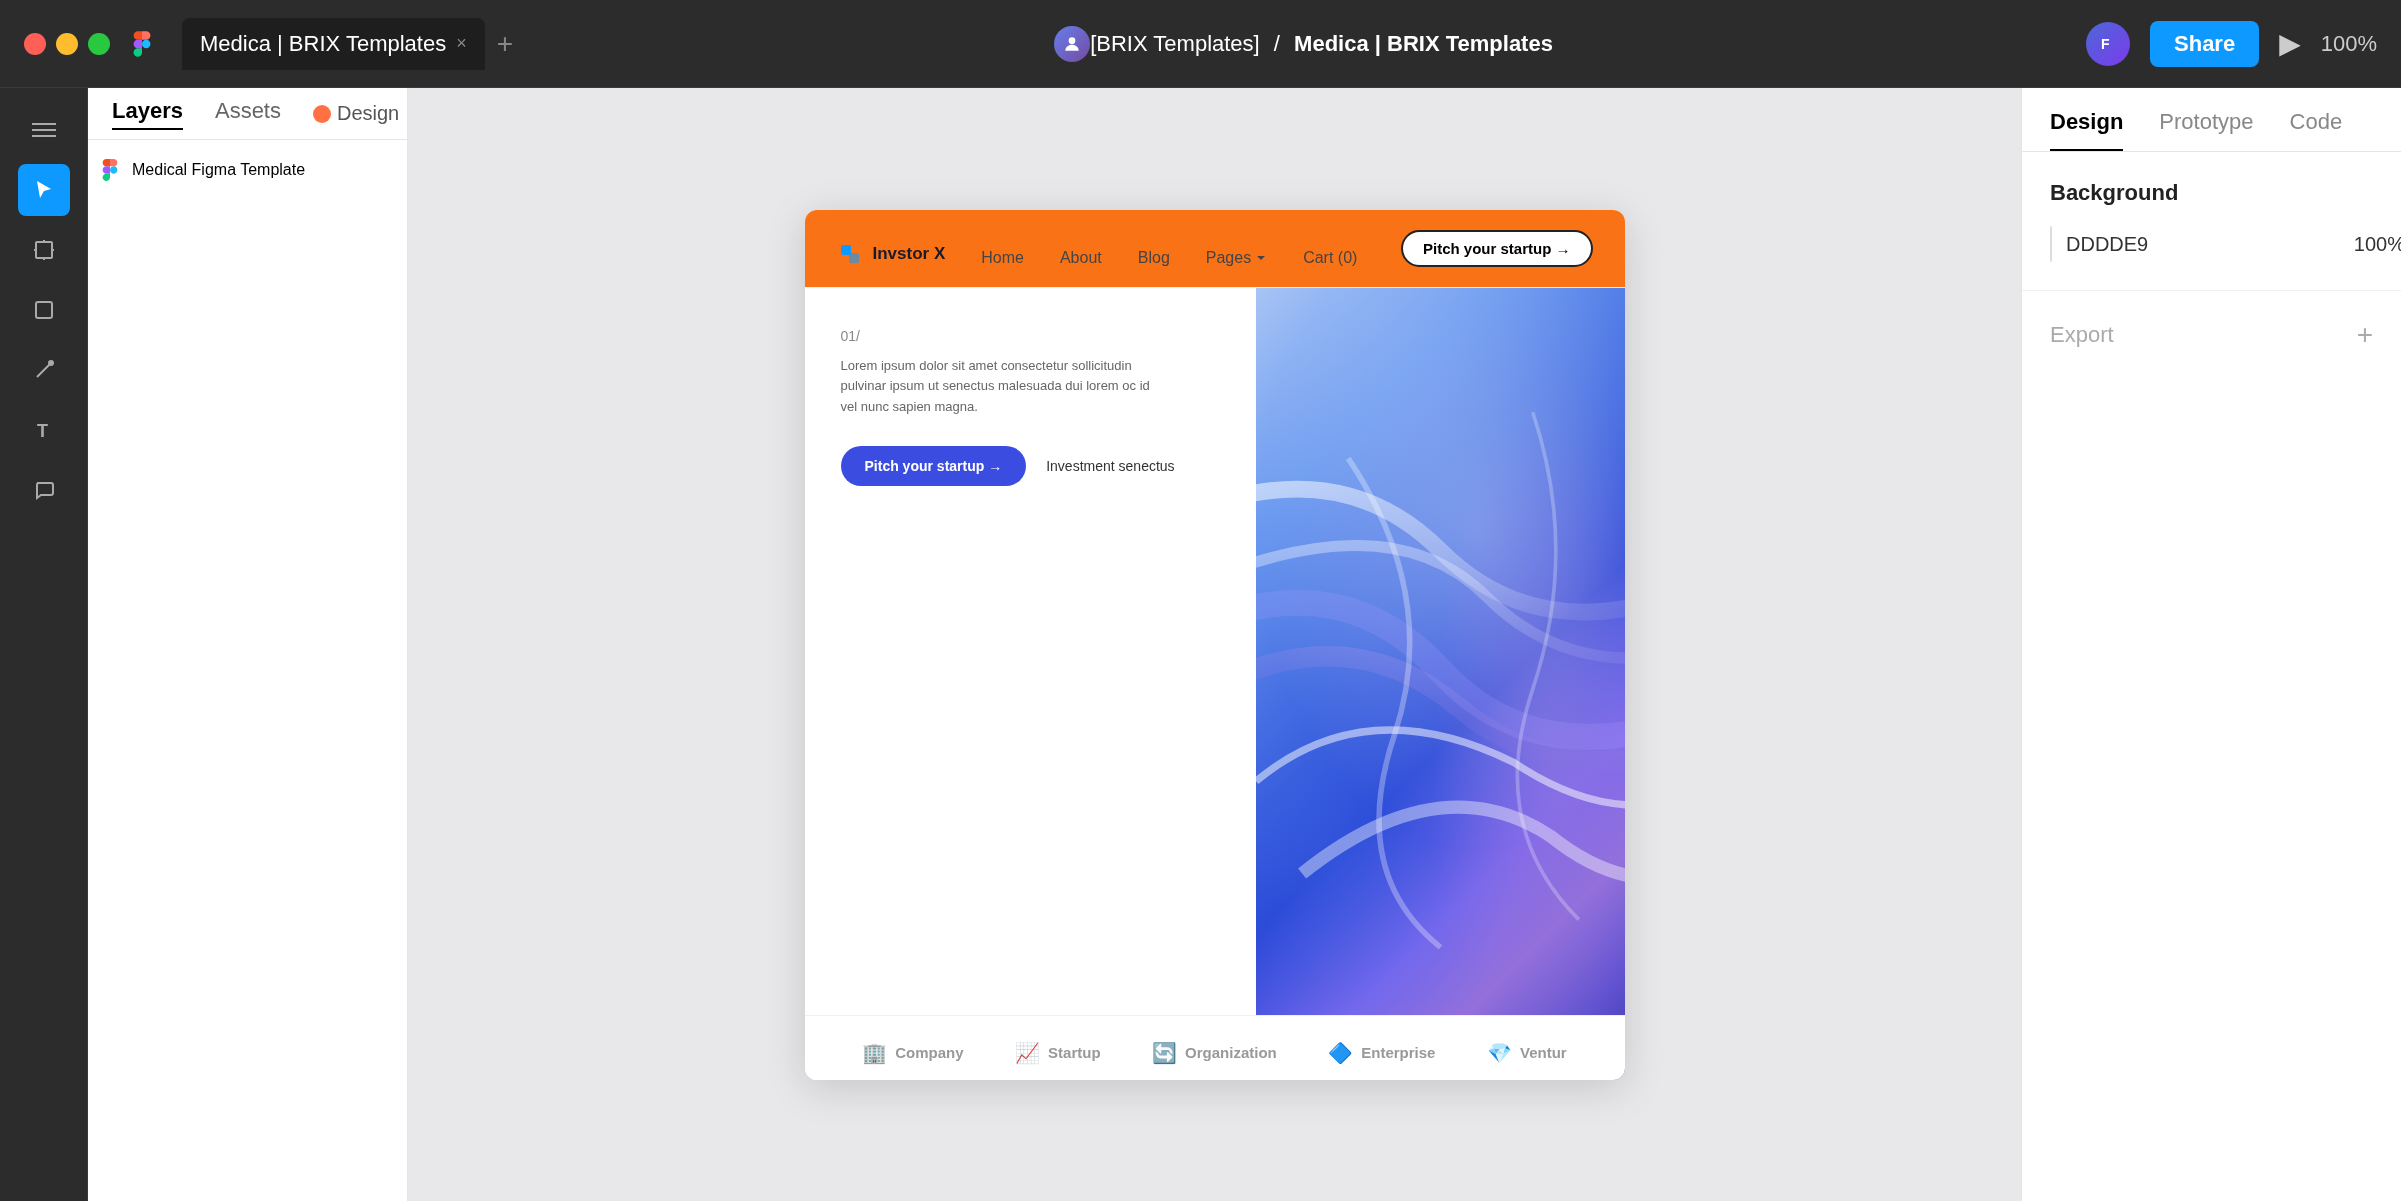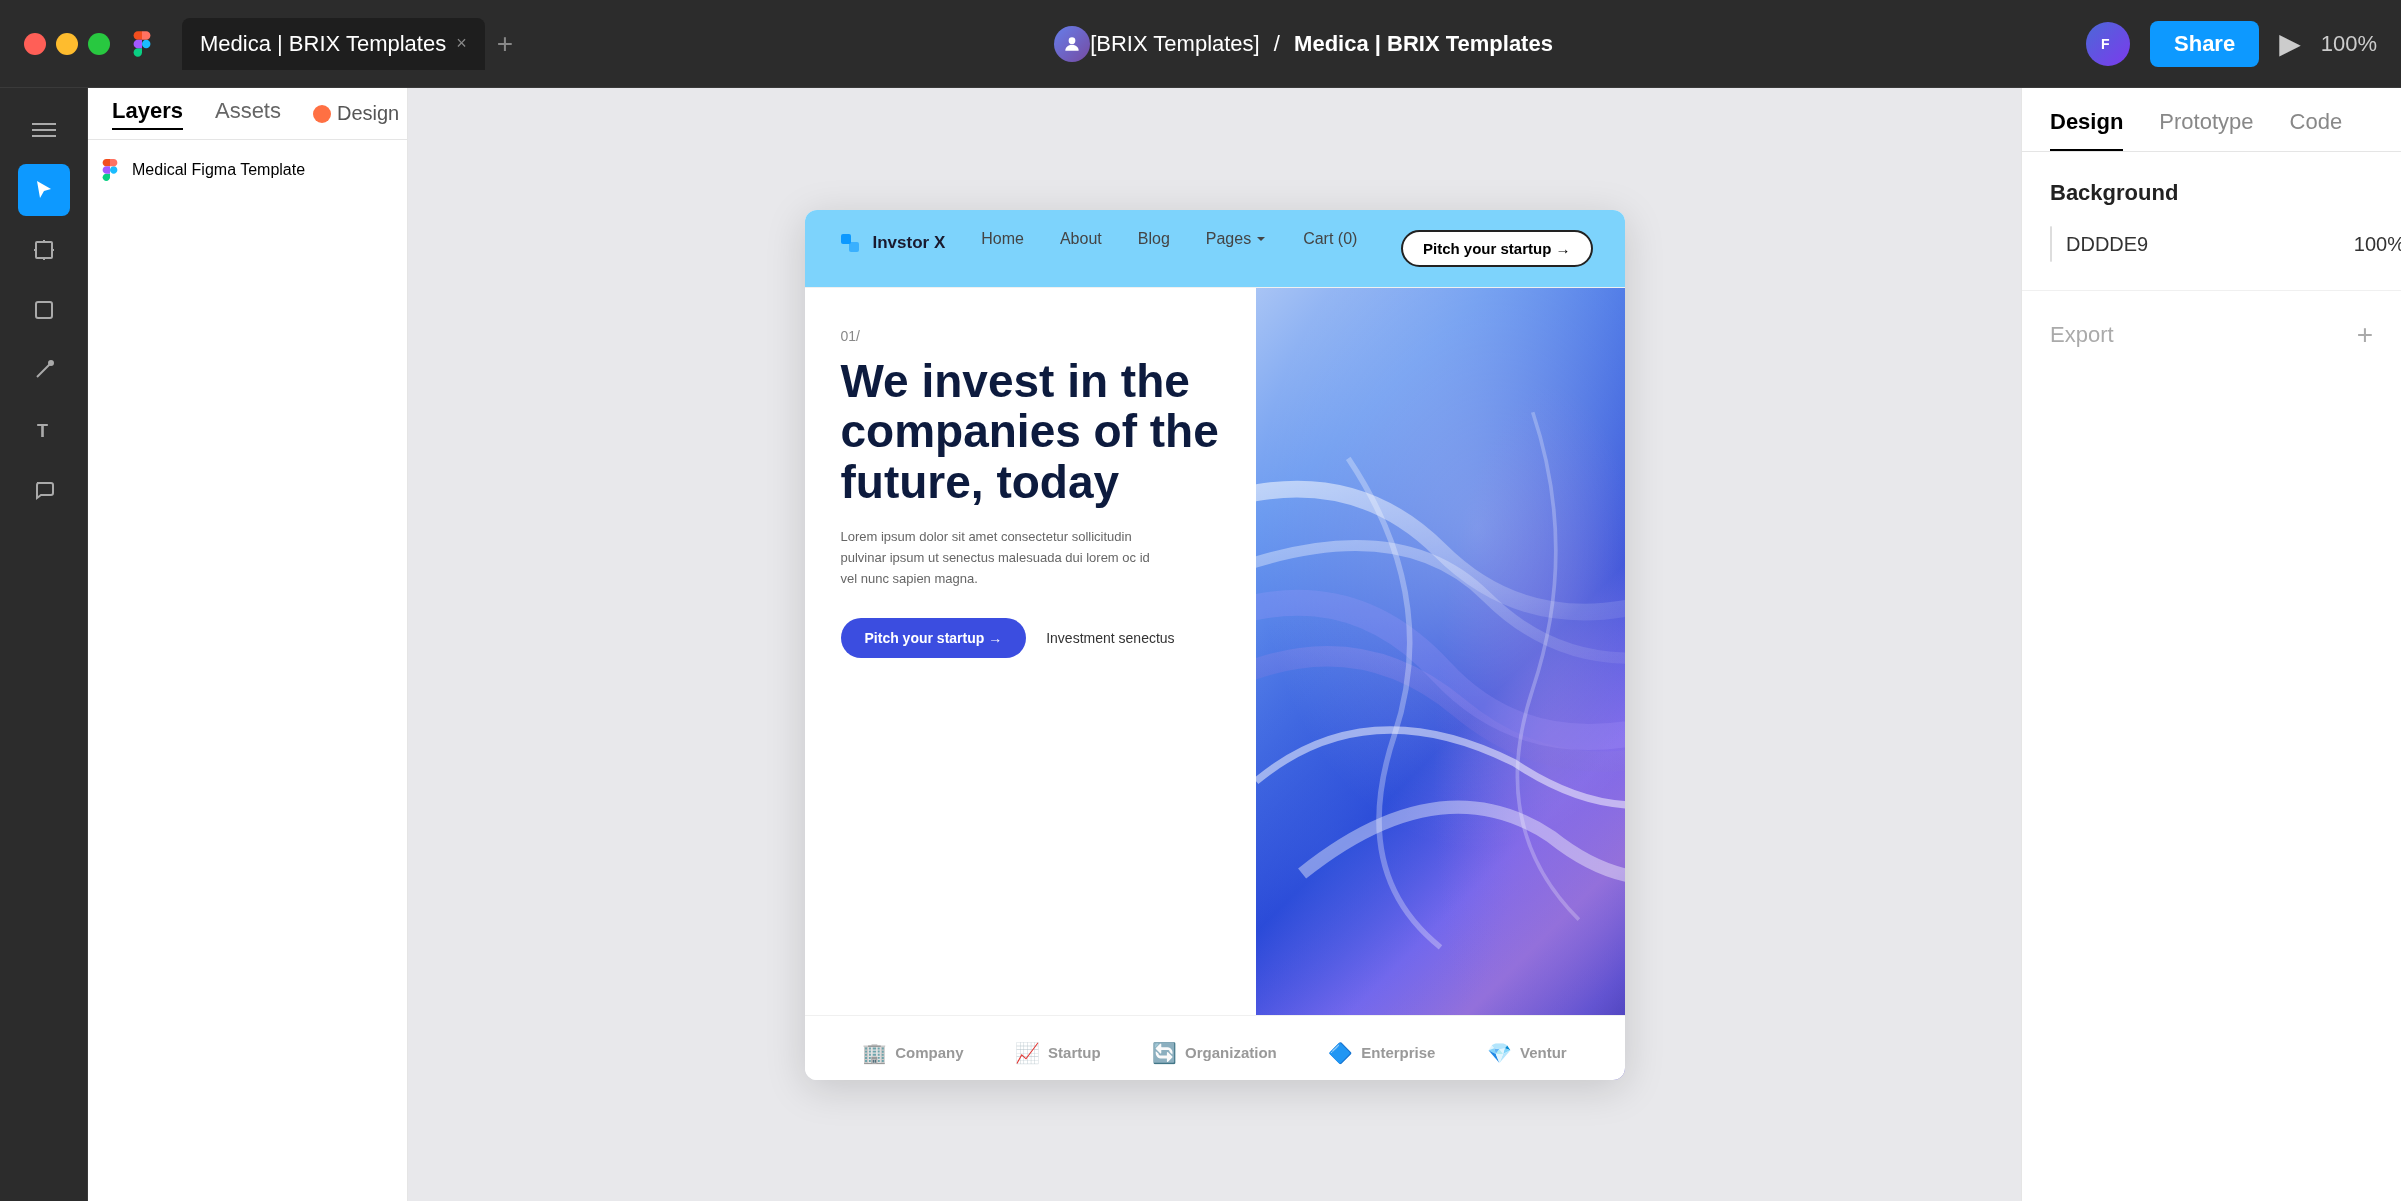"Invstor X" .design-nav { align-items: flex-start -> flex-end; background: #7dd3fc -> #f97316 }
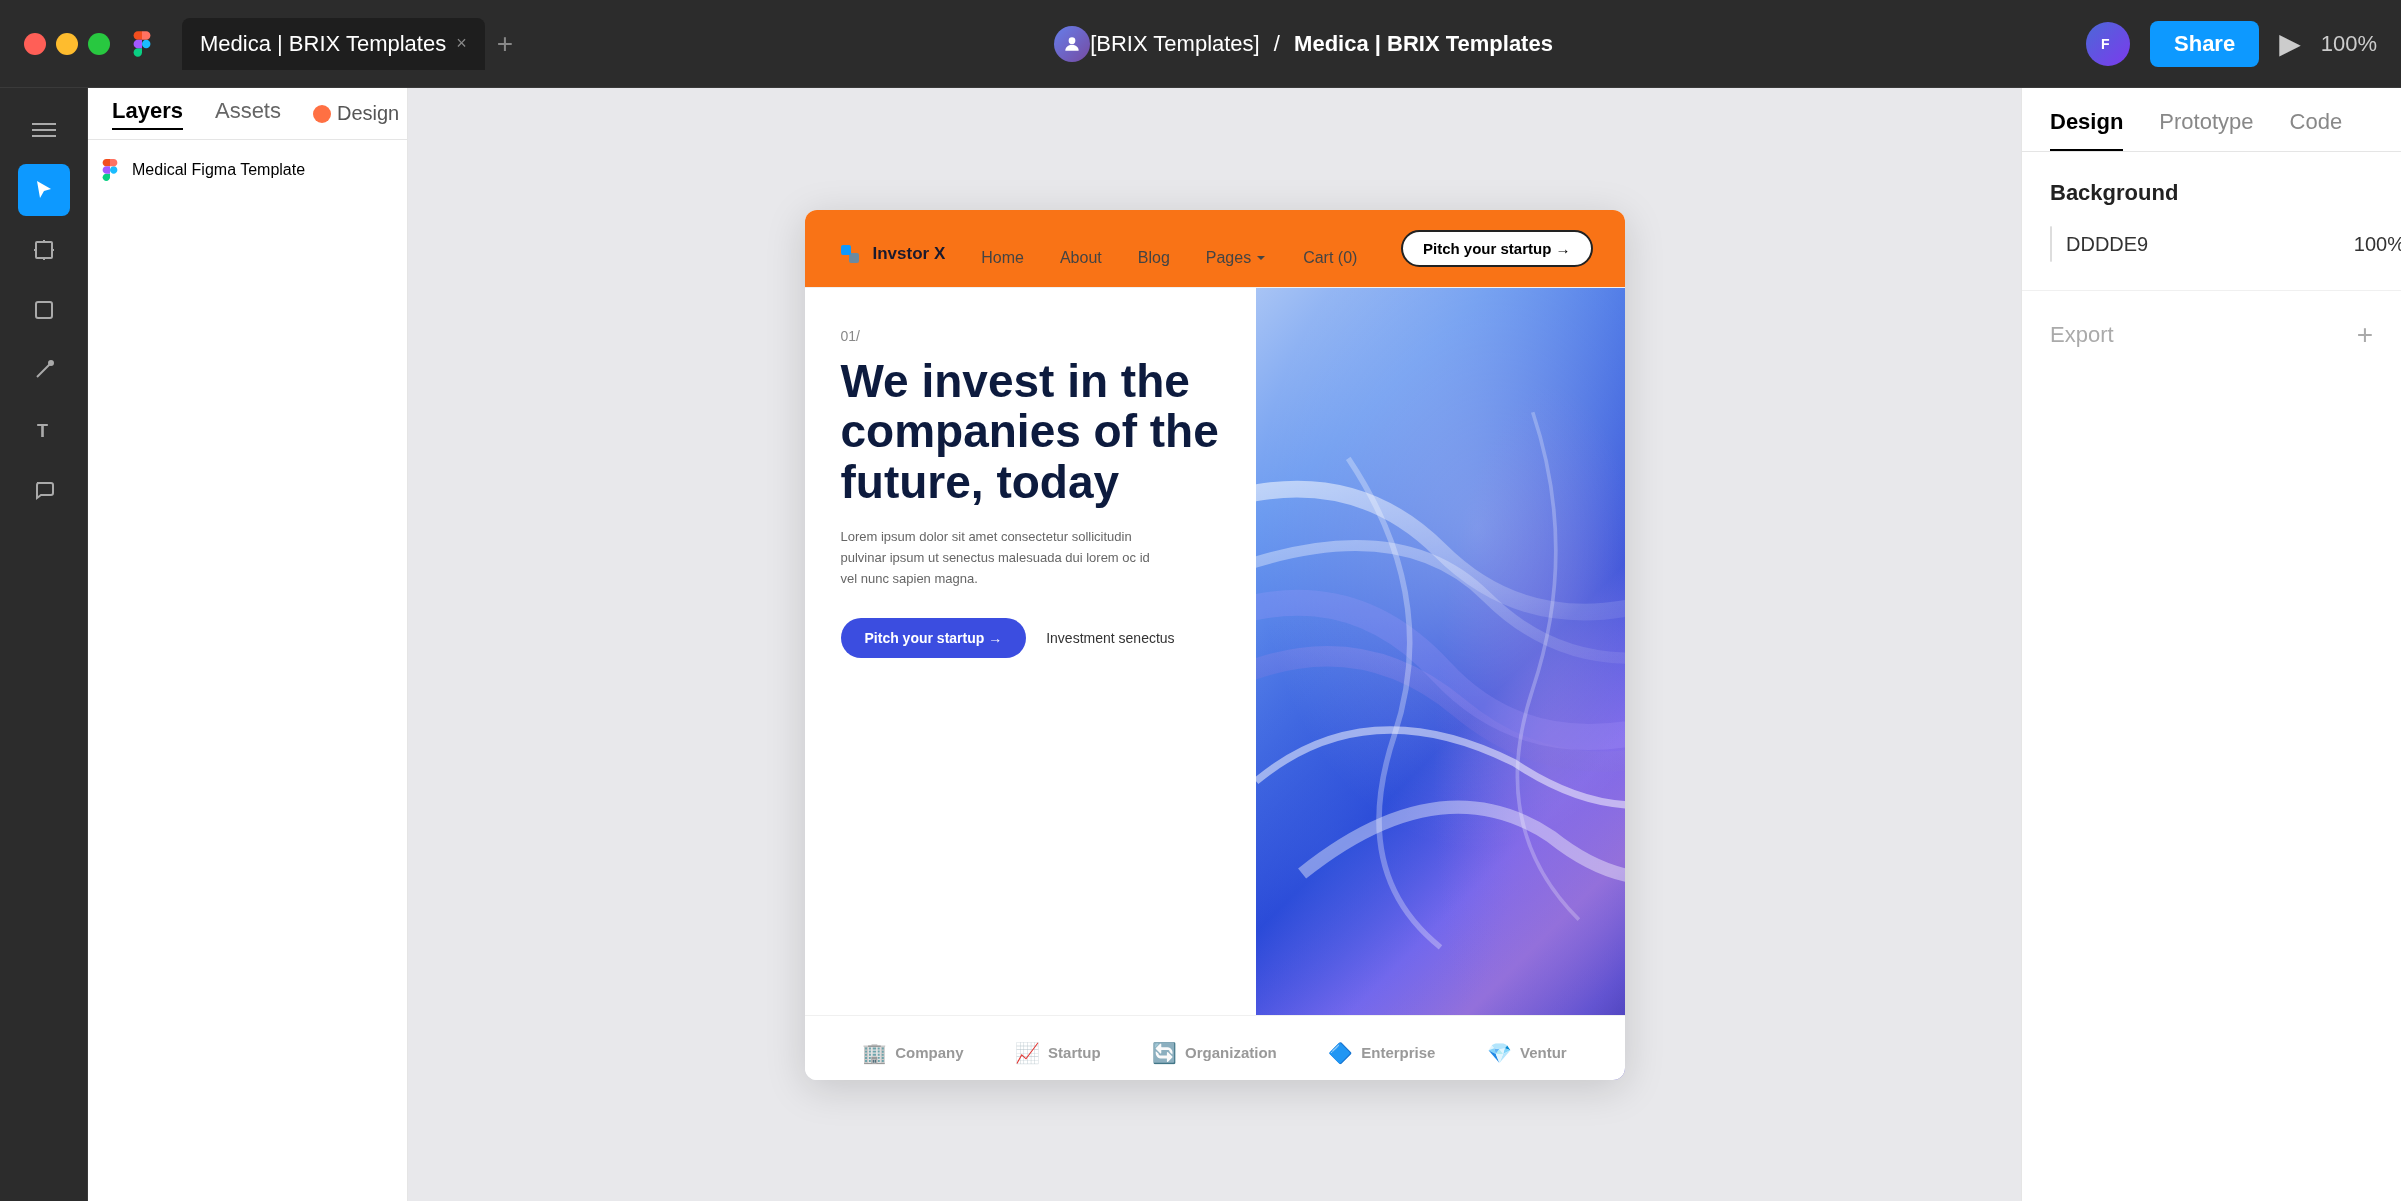"We invest in the companies" div.hero-title { html: <div>We invest in the companies of the future, today</div> -> none }
